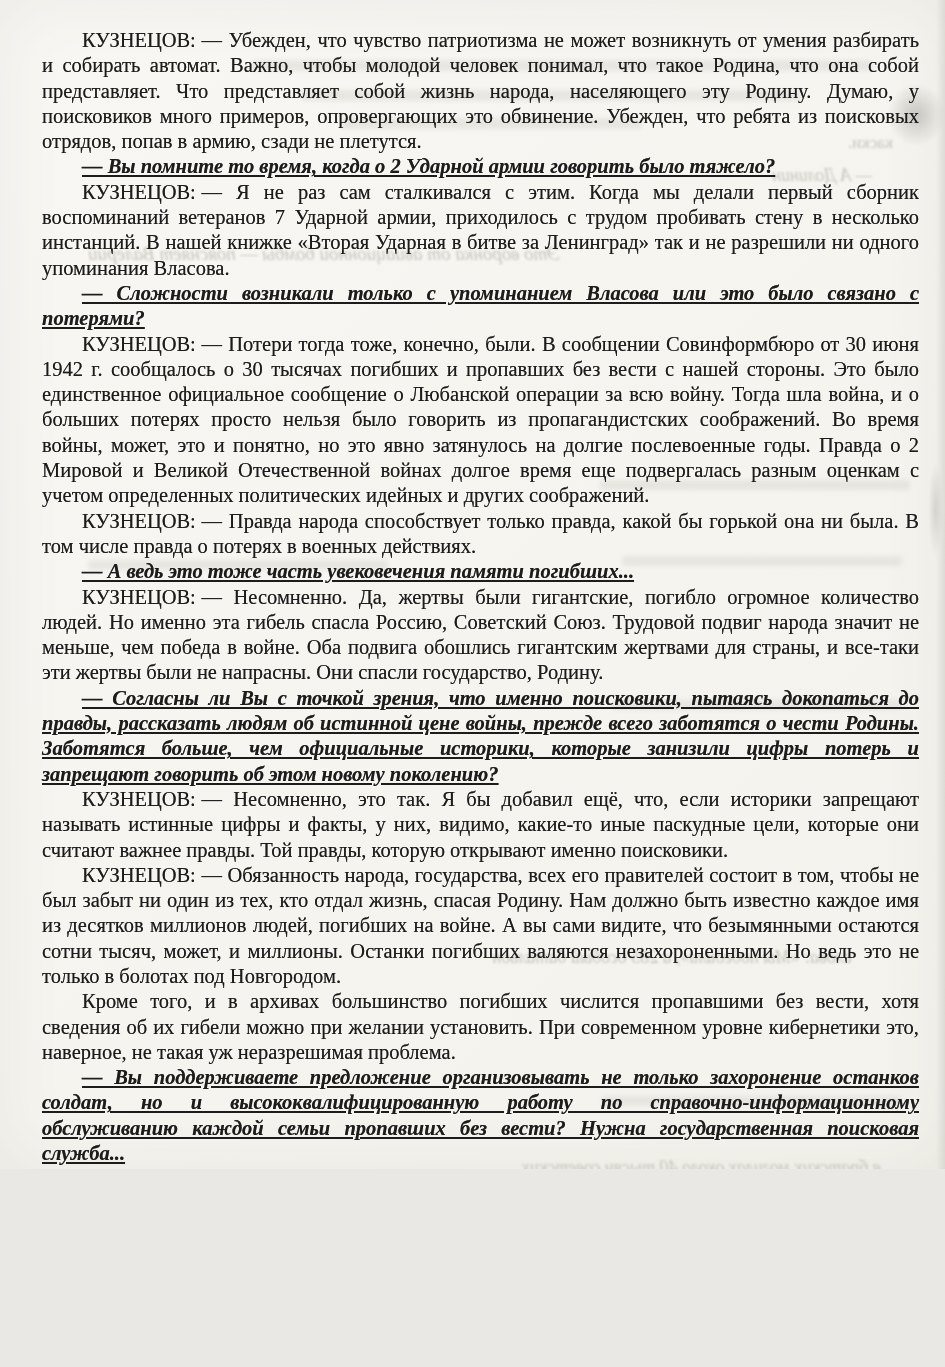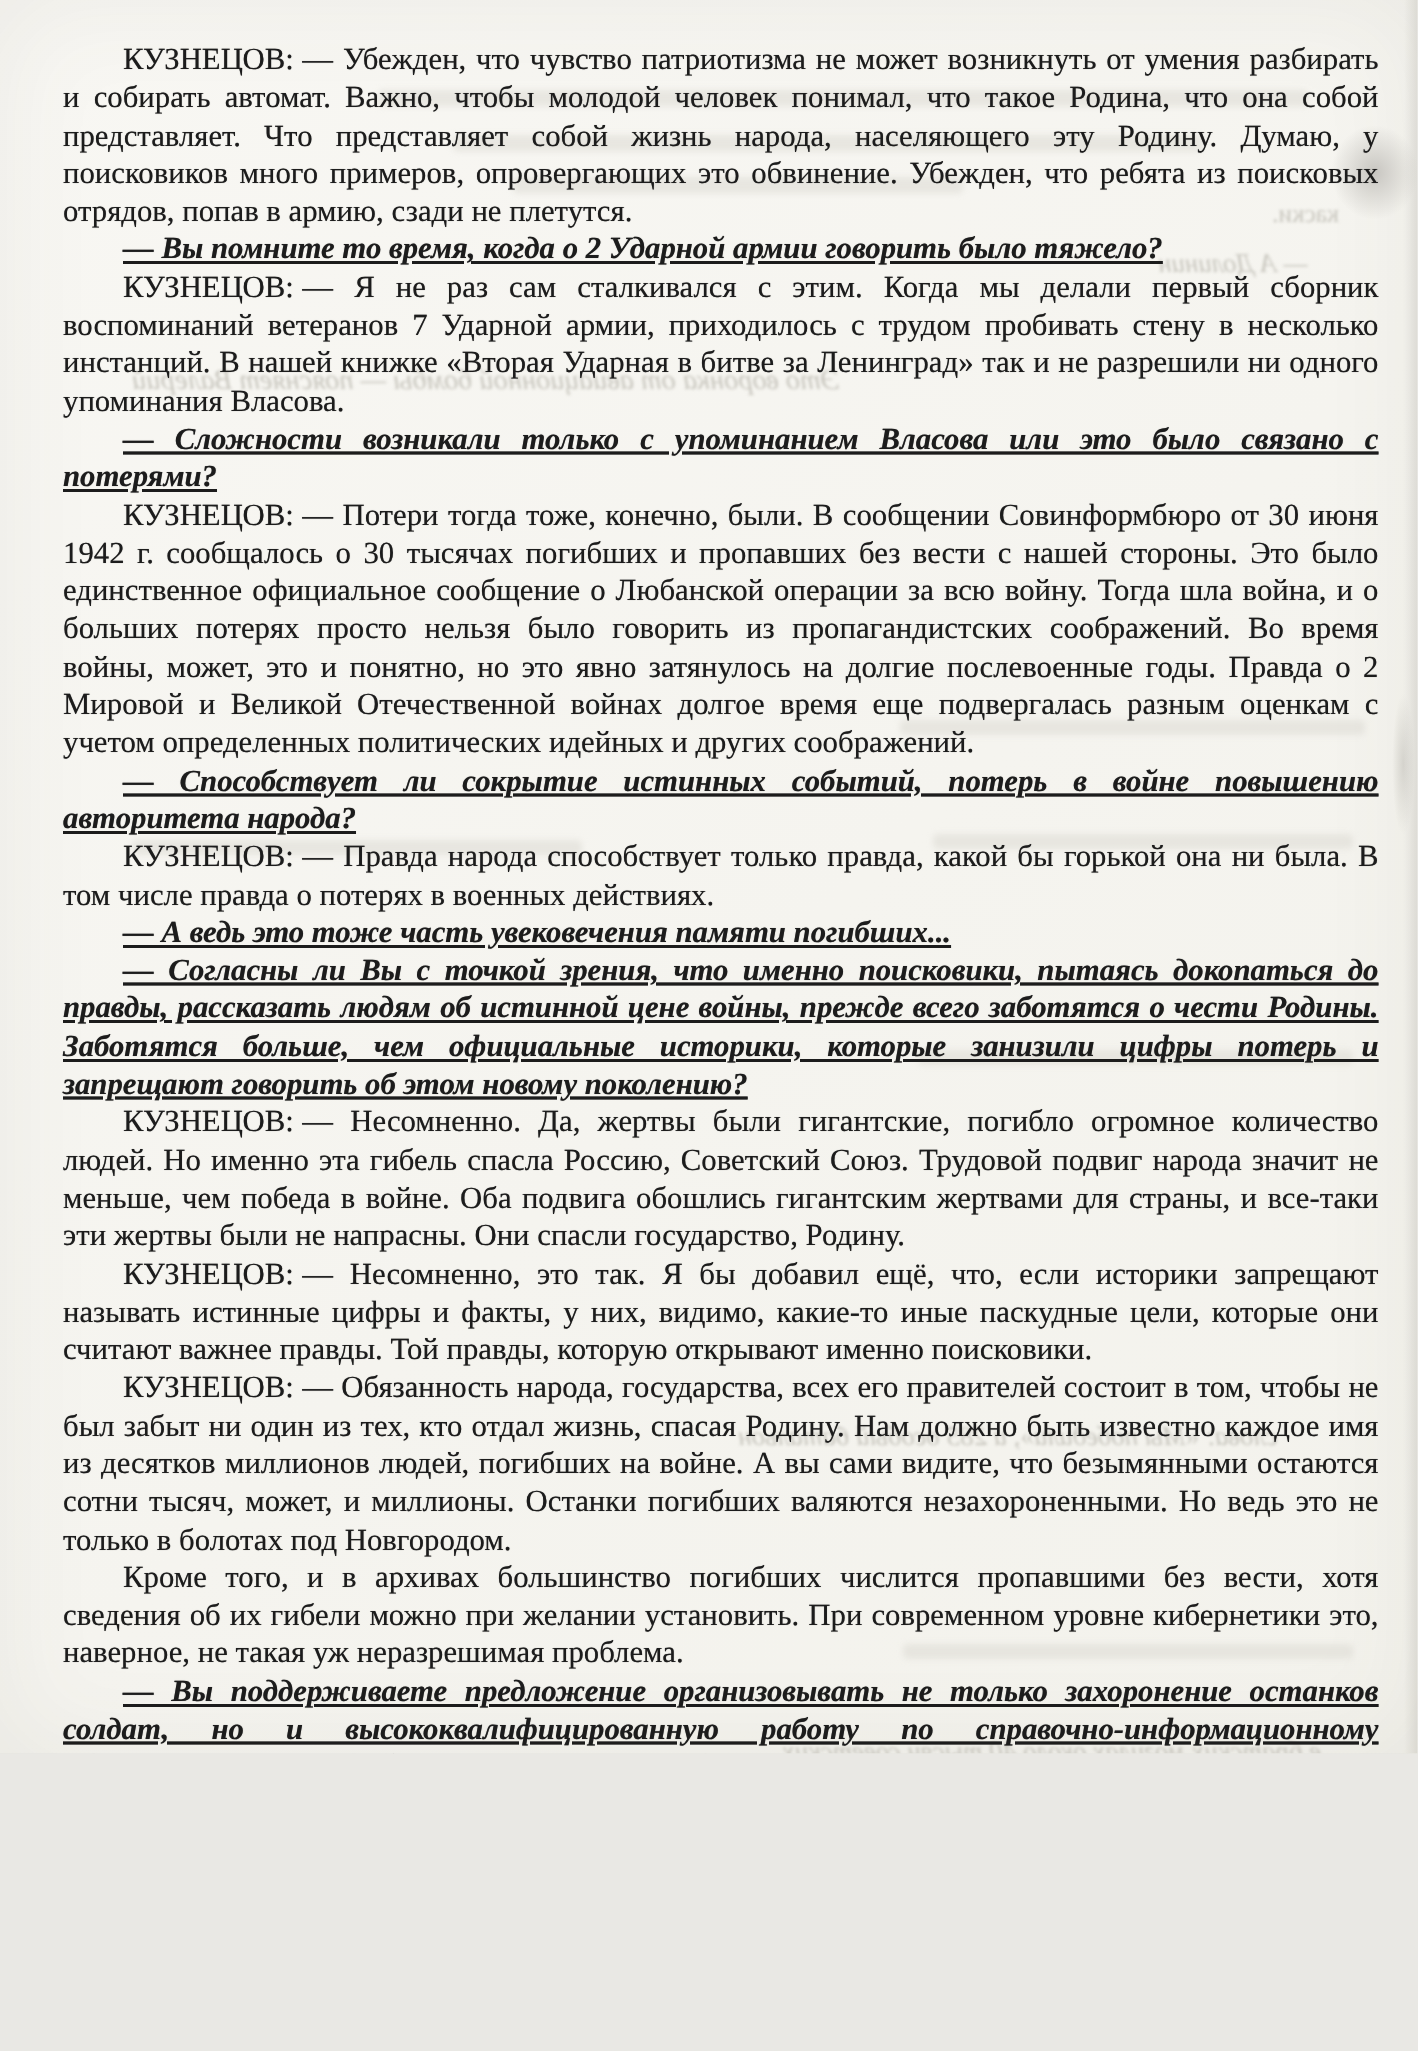"— Способствует ли сокрытие истинных" p.para { html: <p>— Способствует ли сокрытие истинных событий, потерь в войне повышению авторитета народа?</p> -> none }
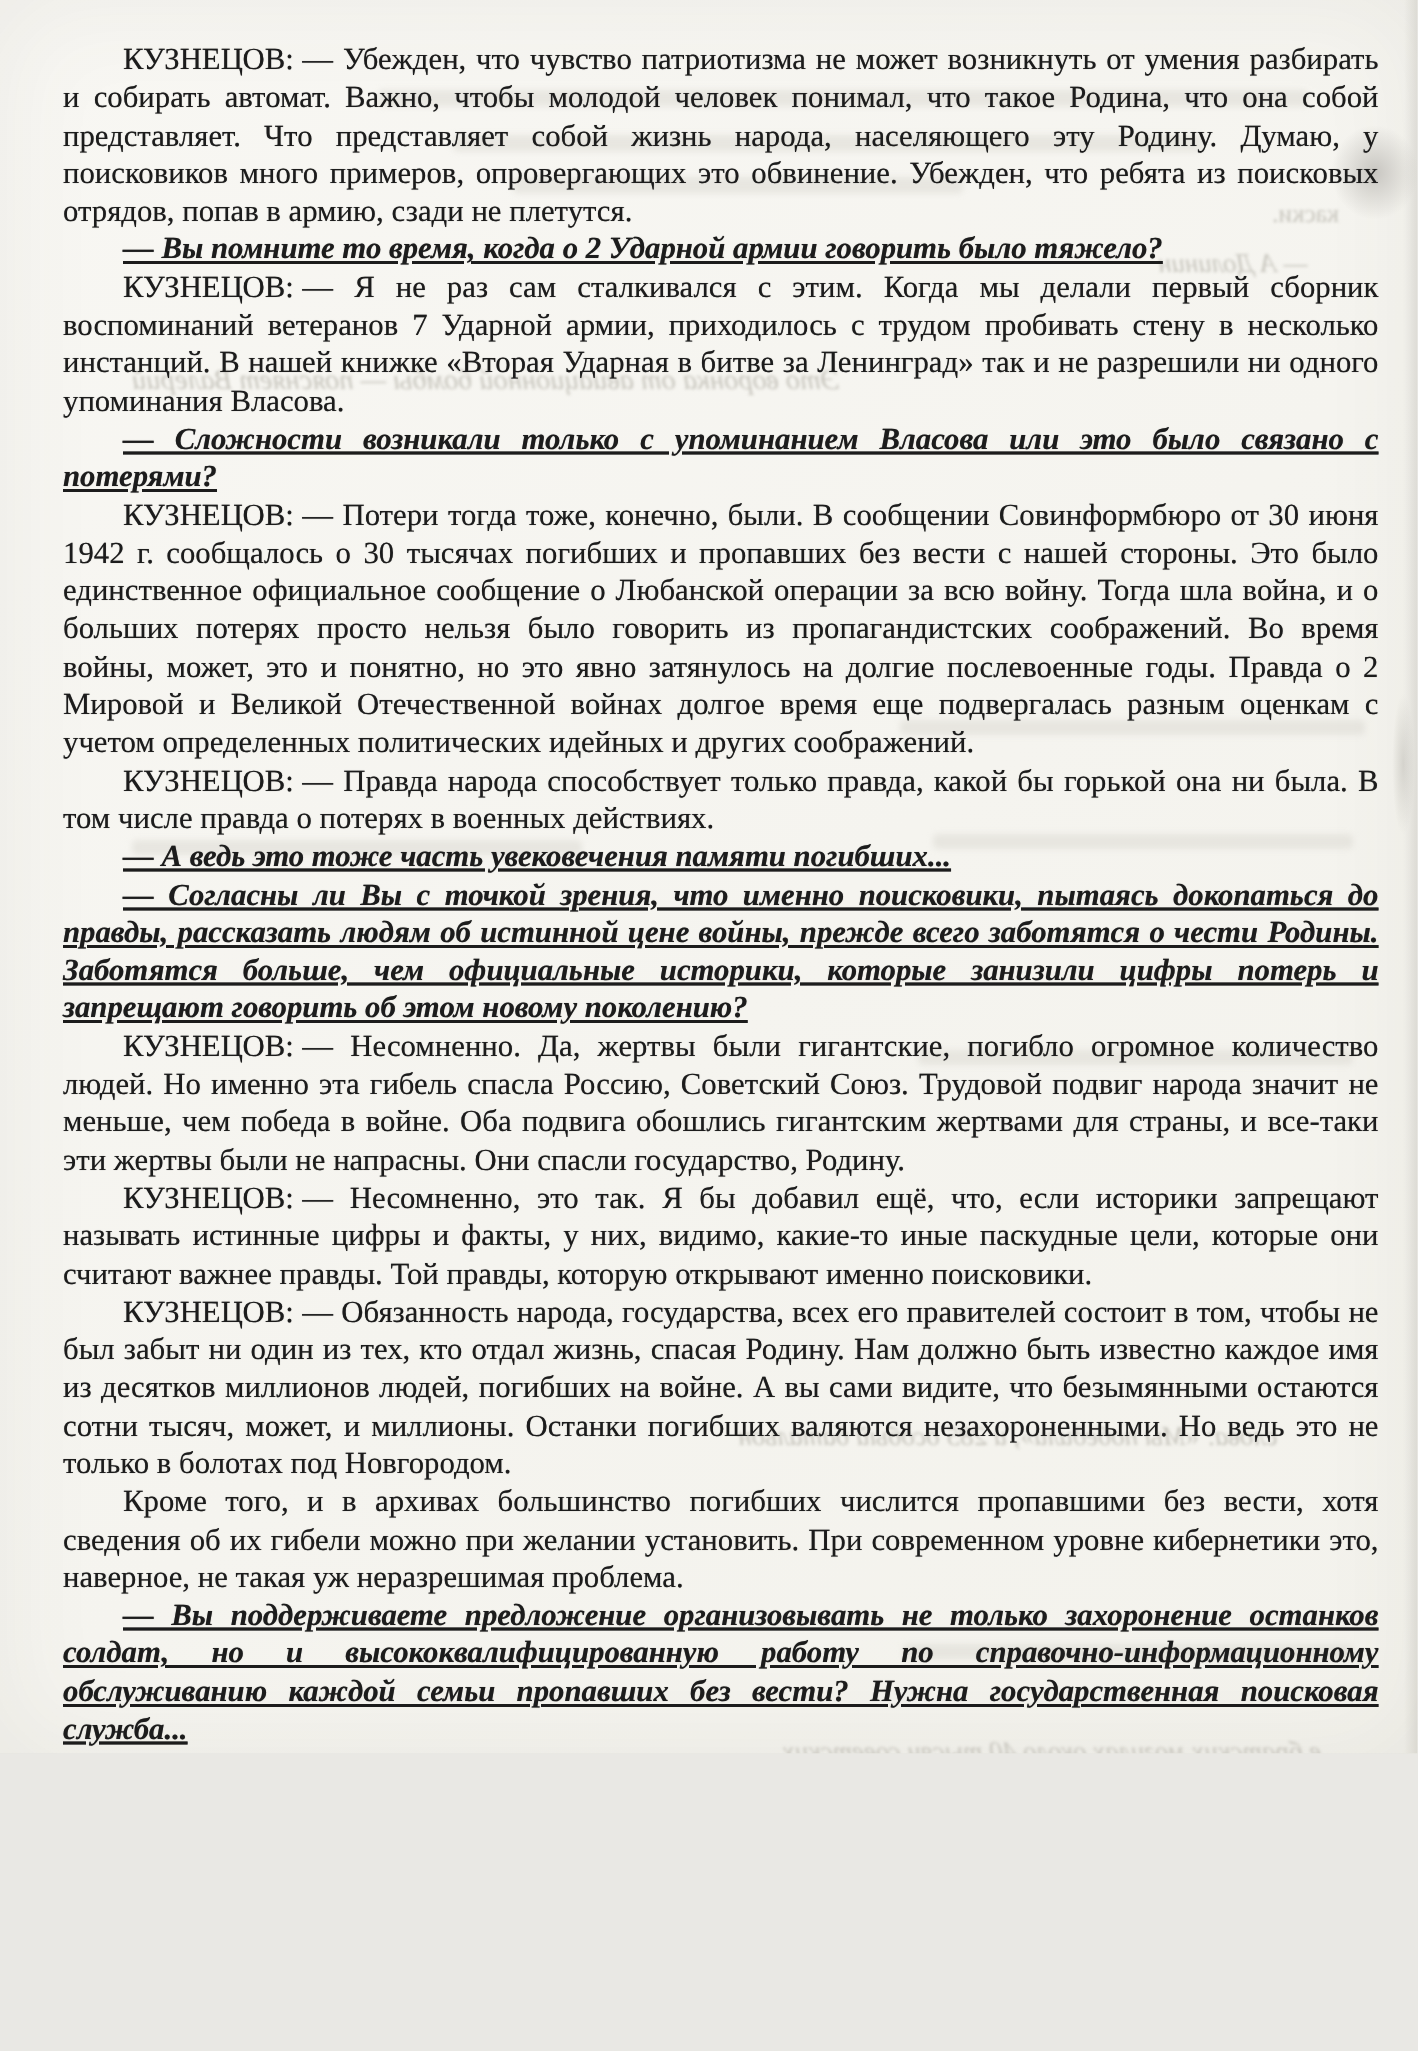"— Согласны ли Вы с" p.para { order: before "КУЗНЕЦОВ: — Несомненно. Да, жертвы" -> after "КУЗНЕЦОВ: — Несомненно. Да, жертвы" }
